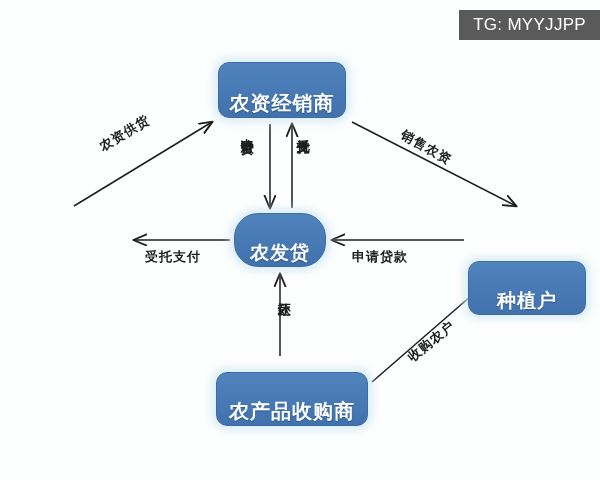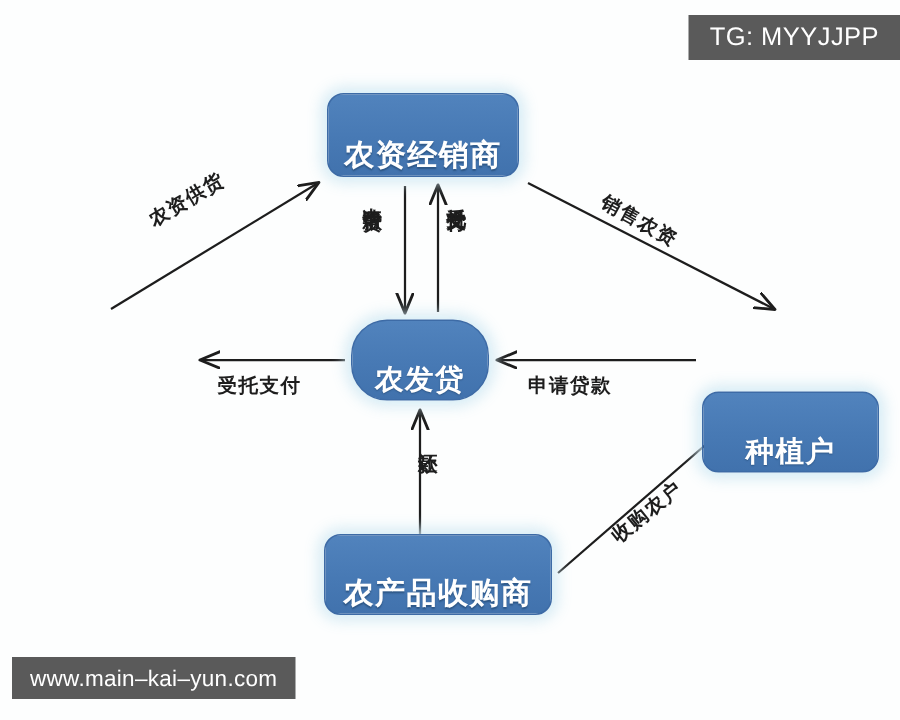"农产品收购商" #node-buyer { top: 356px -> 372px }
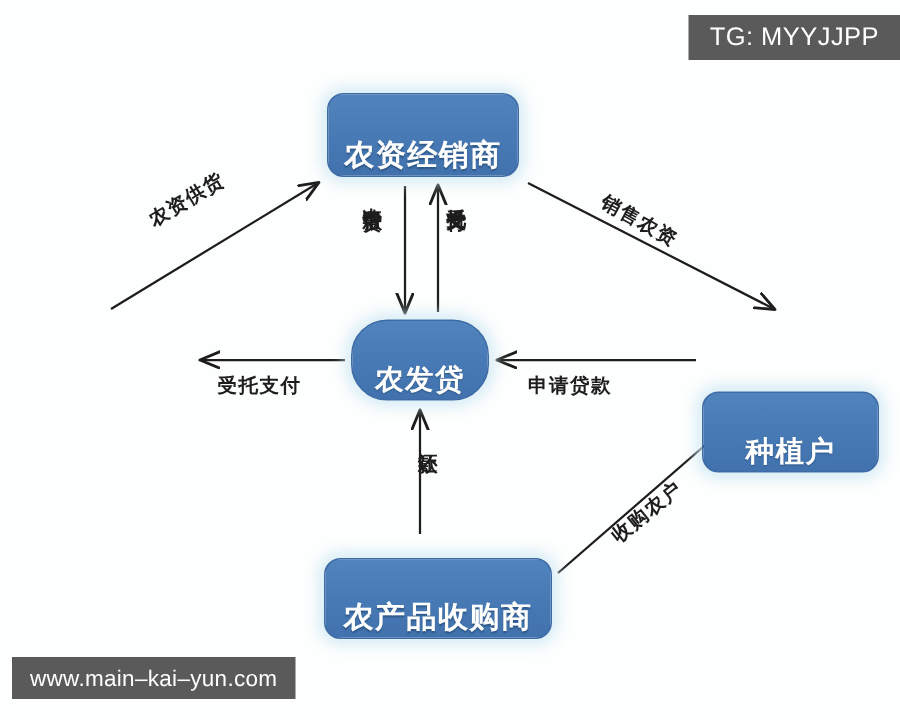"www.main–kai–yun.com" div.watermark { html: <div>www.main–kai–yun.com</div> -> none }
